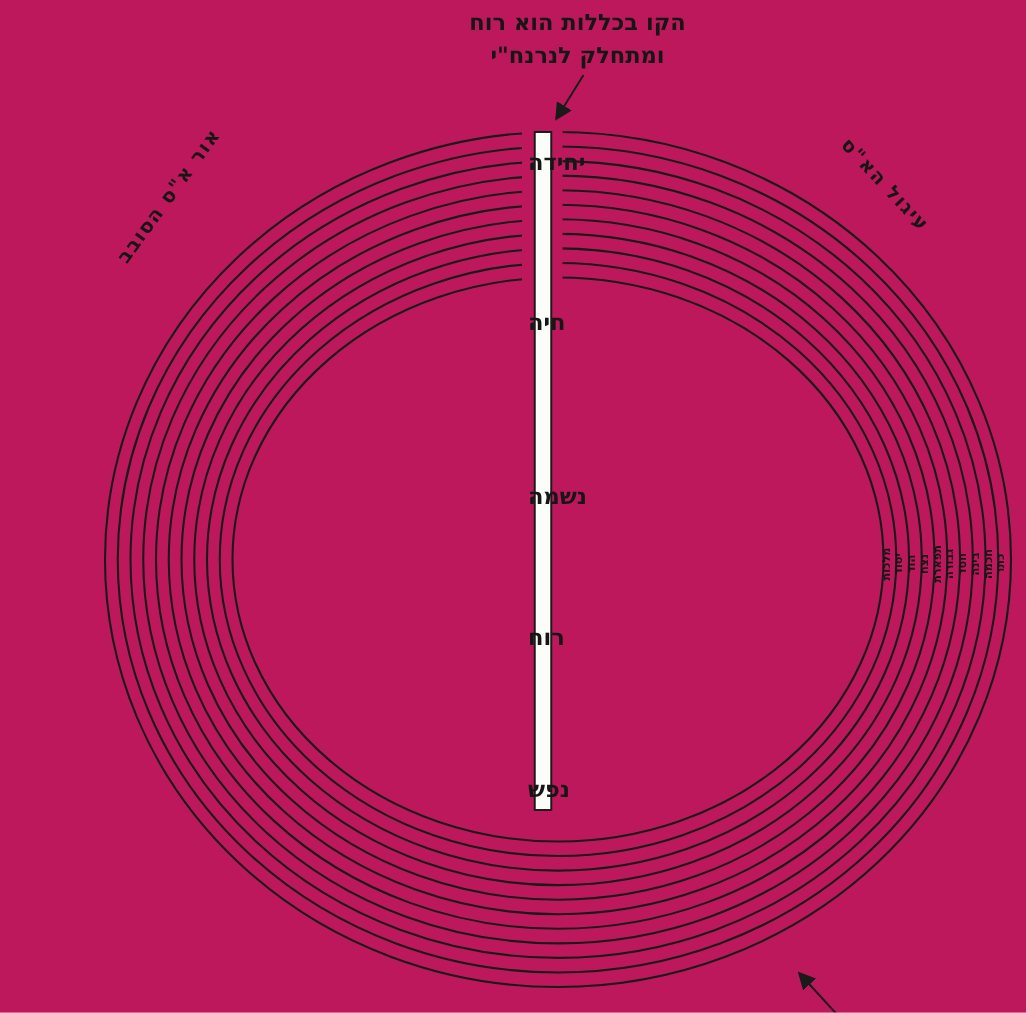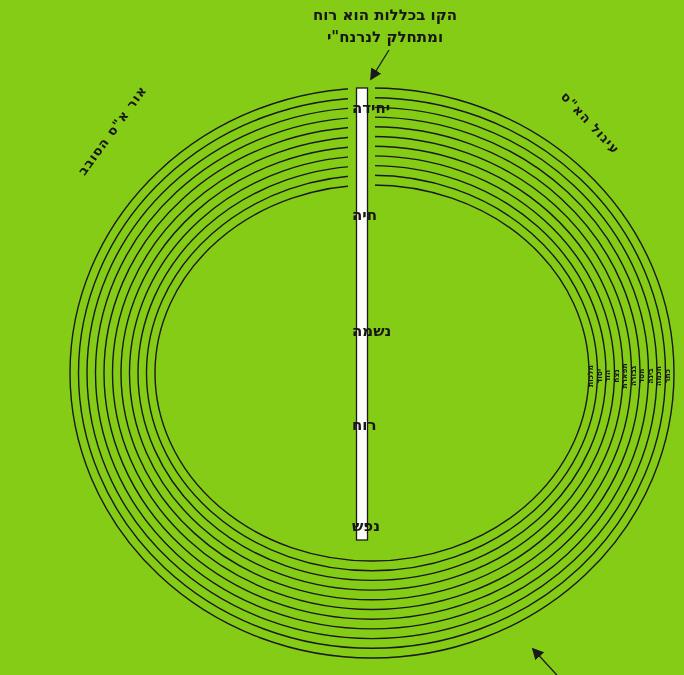"הקו בכללות הוא רוח" .stage { background: #84cc16 -> #be185d }
